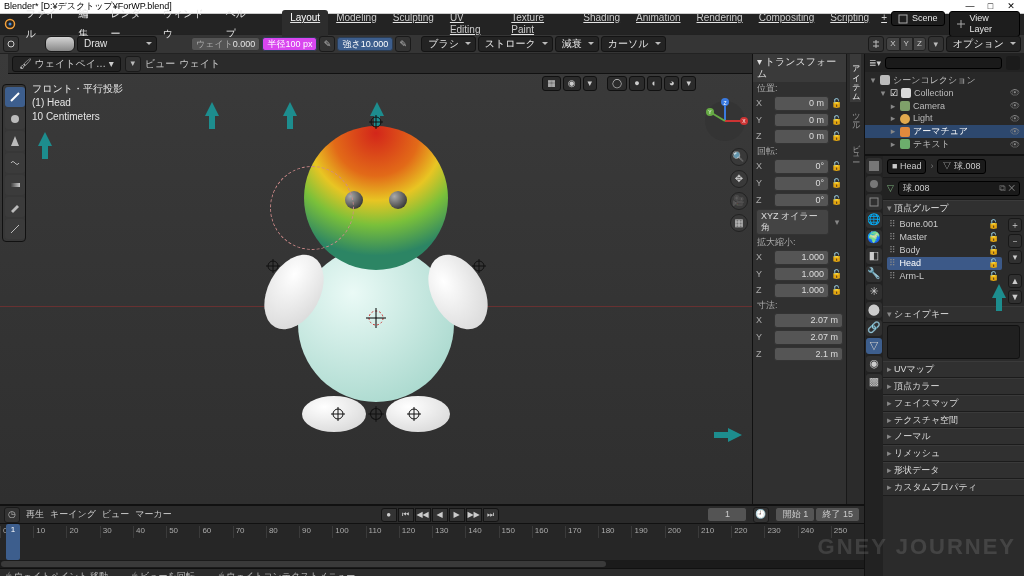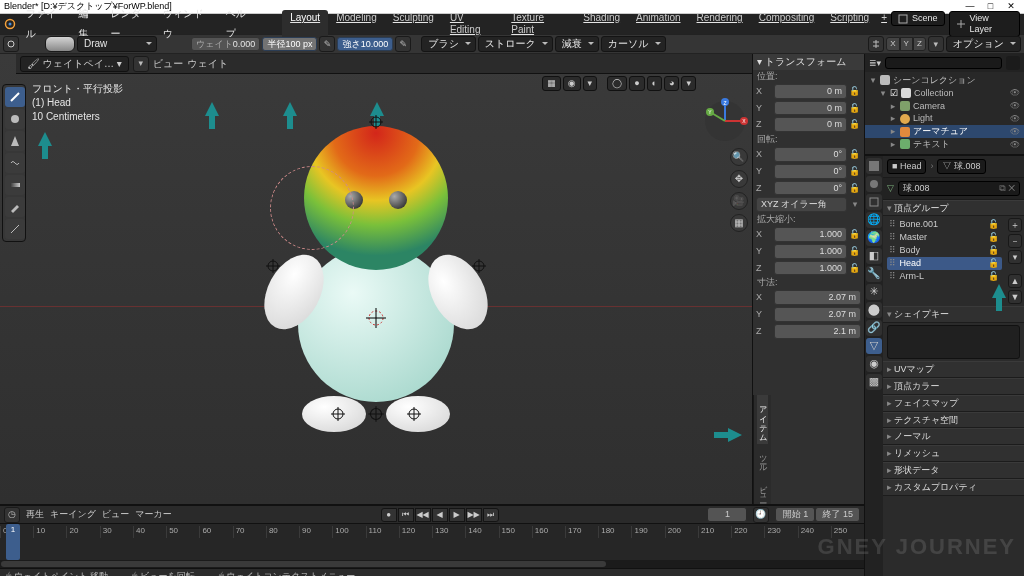"半径" span.numfield { background: #737373 -> #d946ef }
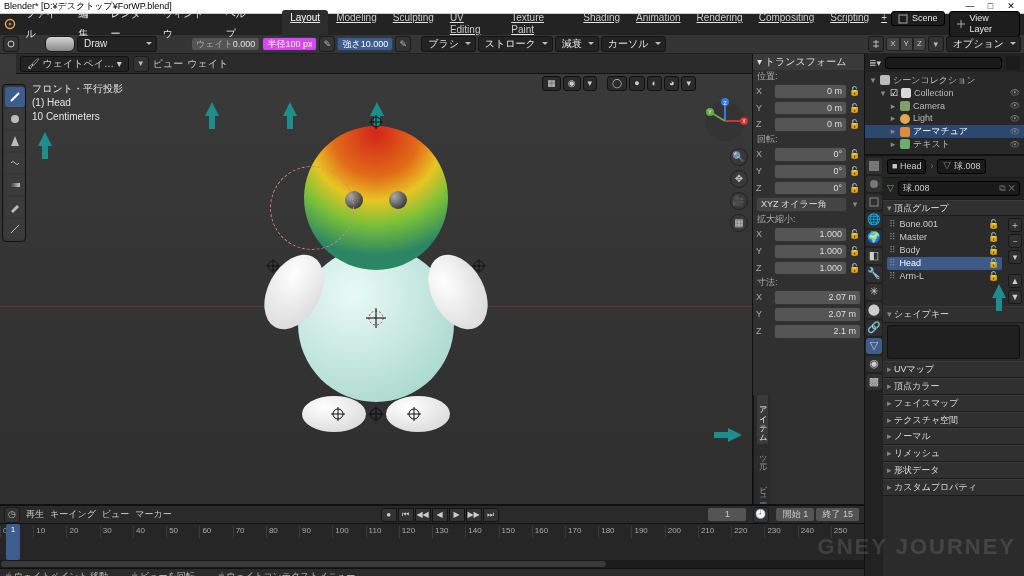"🖌 ウェイトペイ… ▾" div.leftstrip { left: 16px -> 8px }
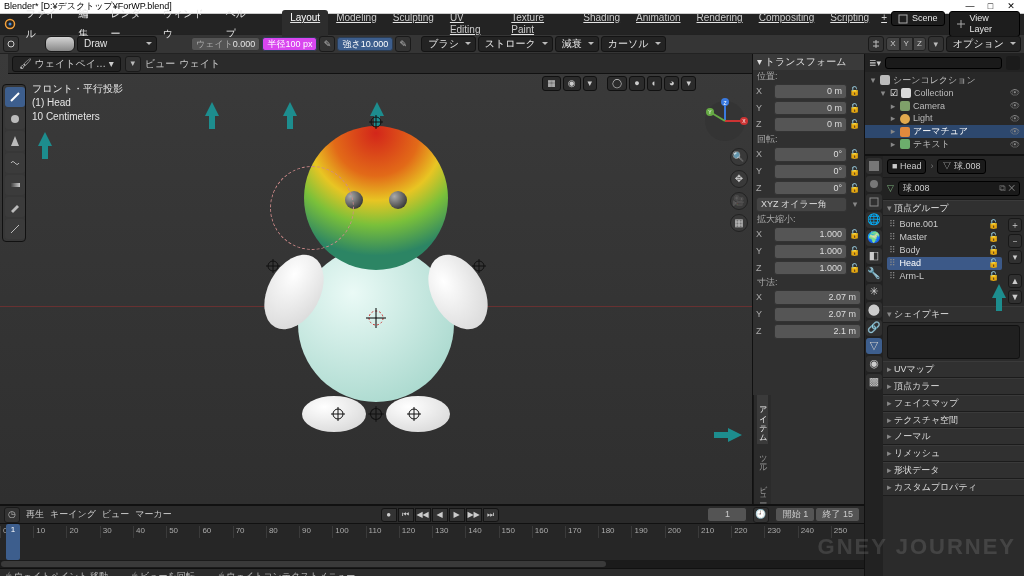"▾ トランスフォーム" .npanel { flex-direction: column -> none }
